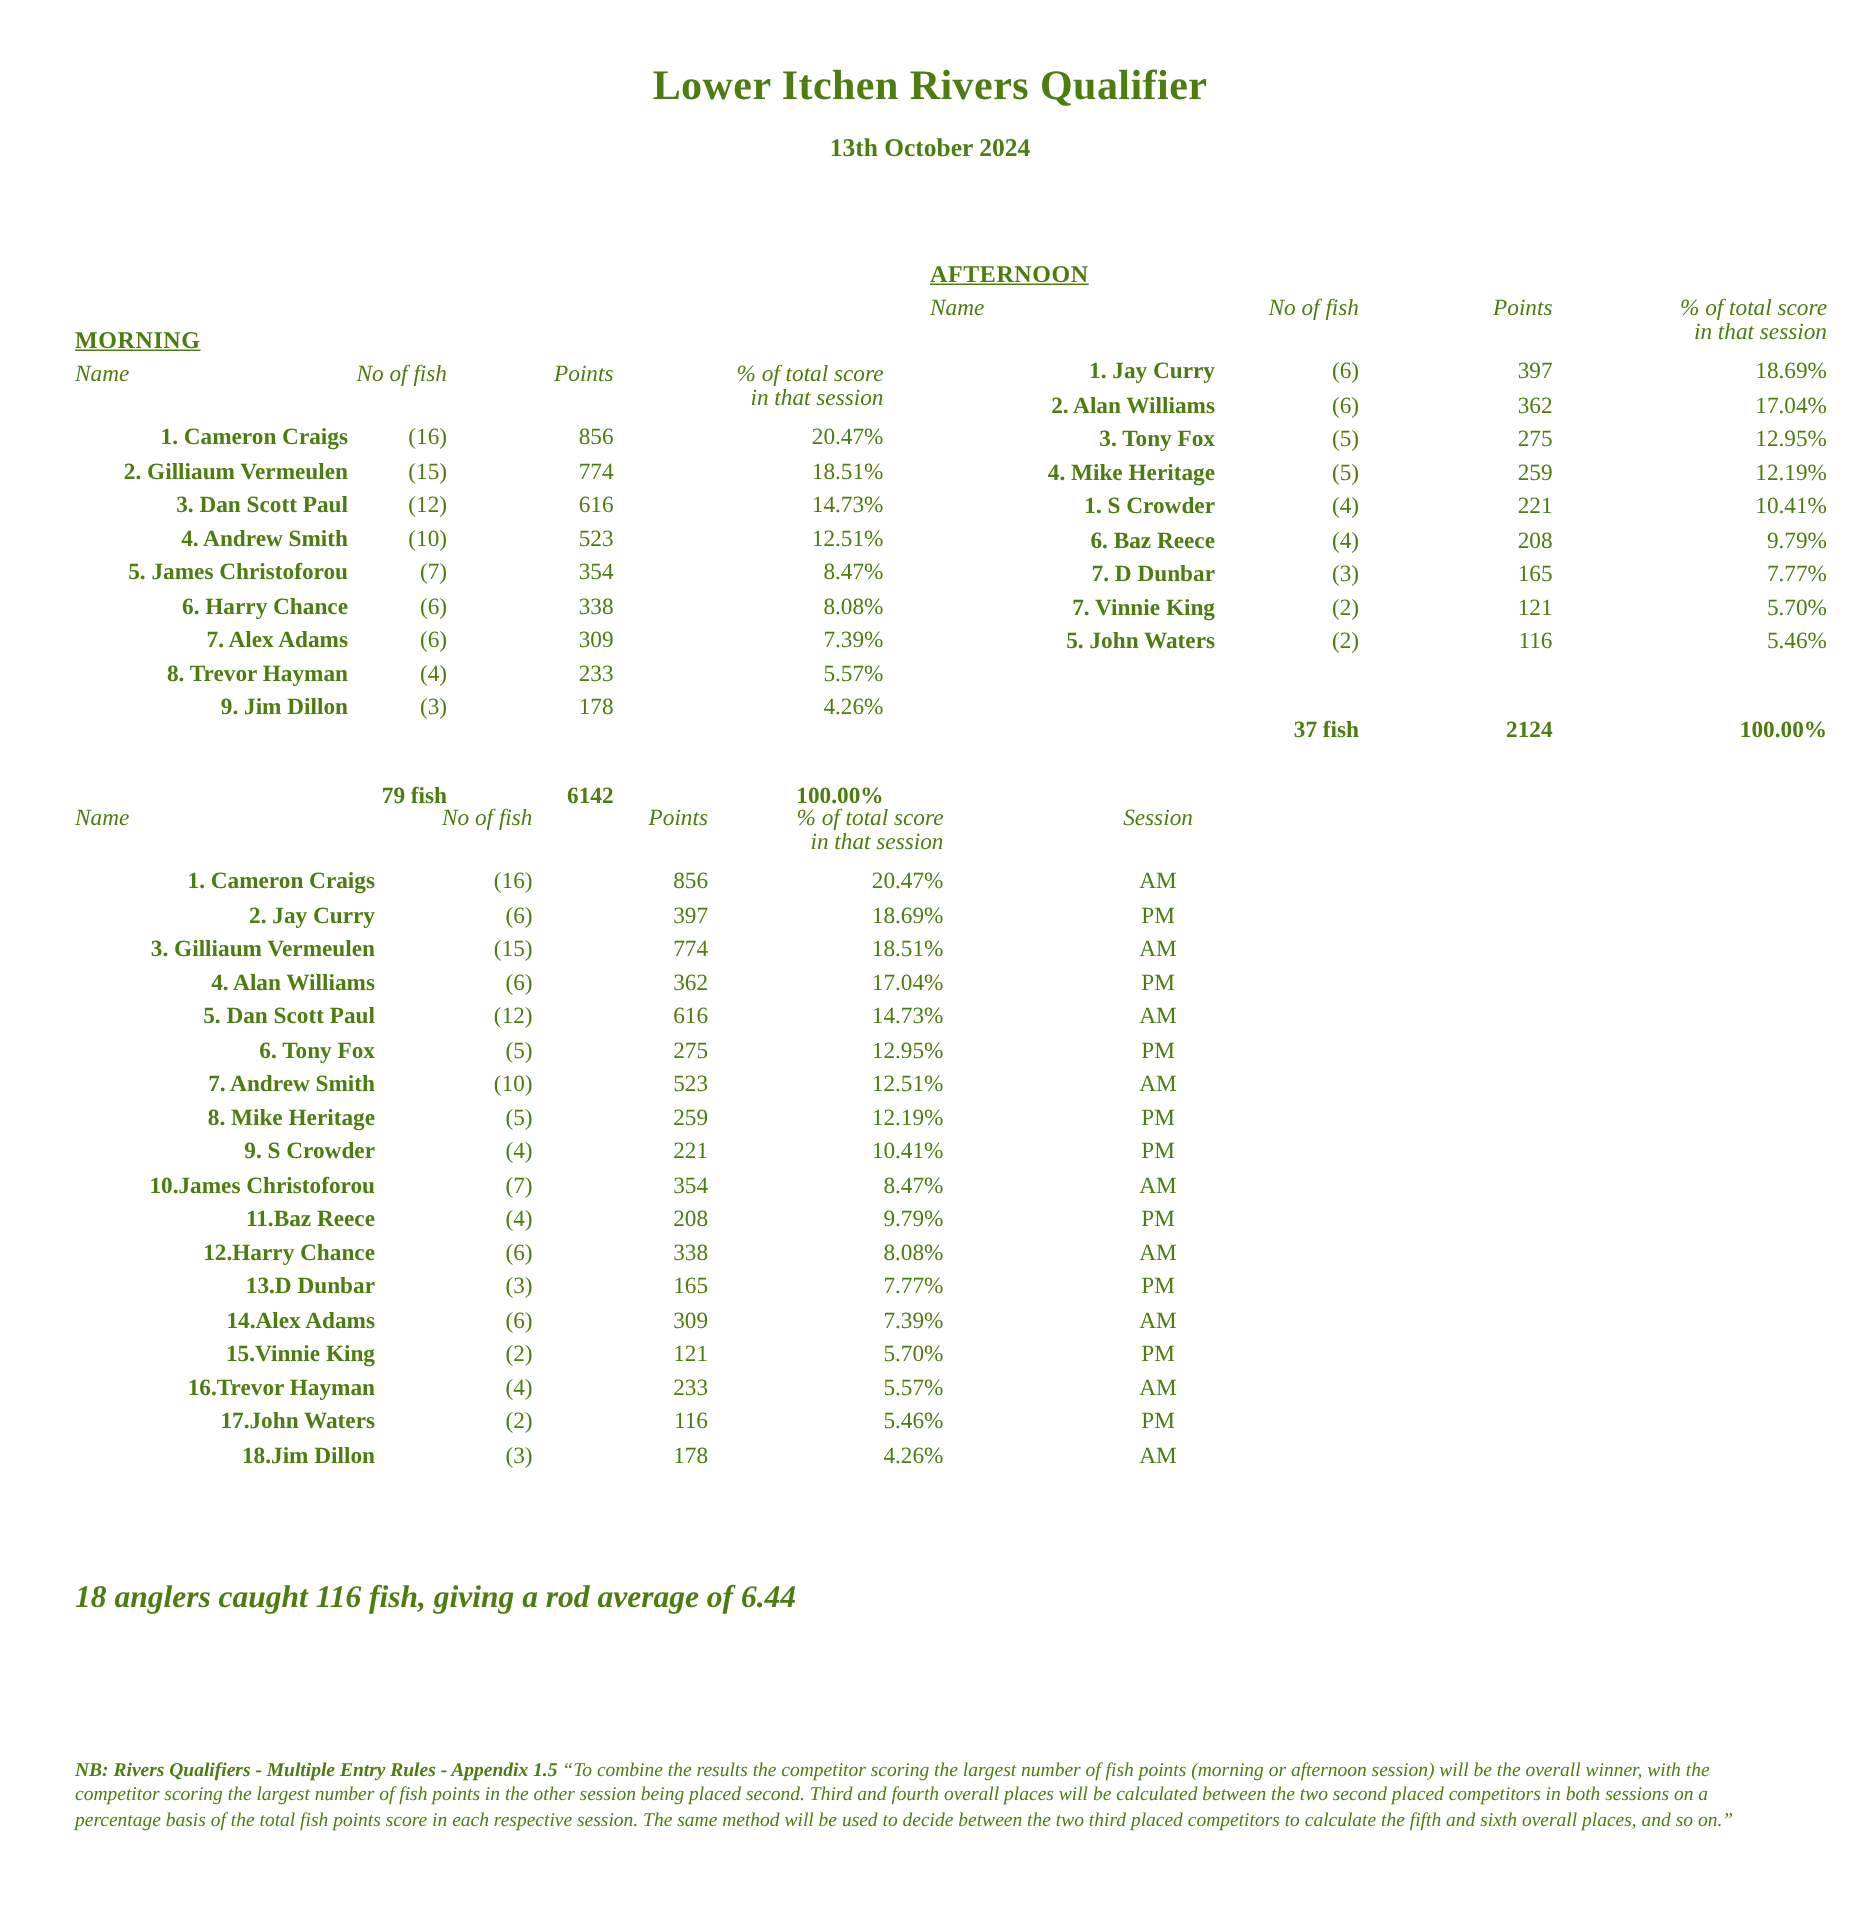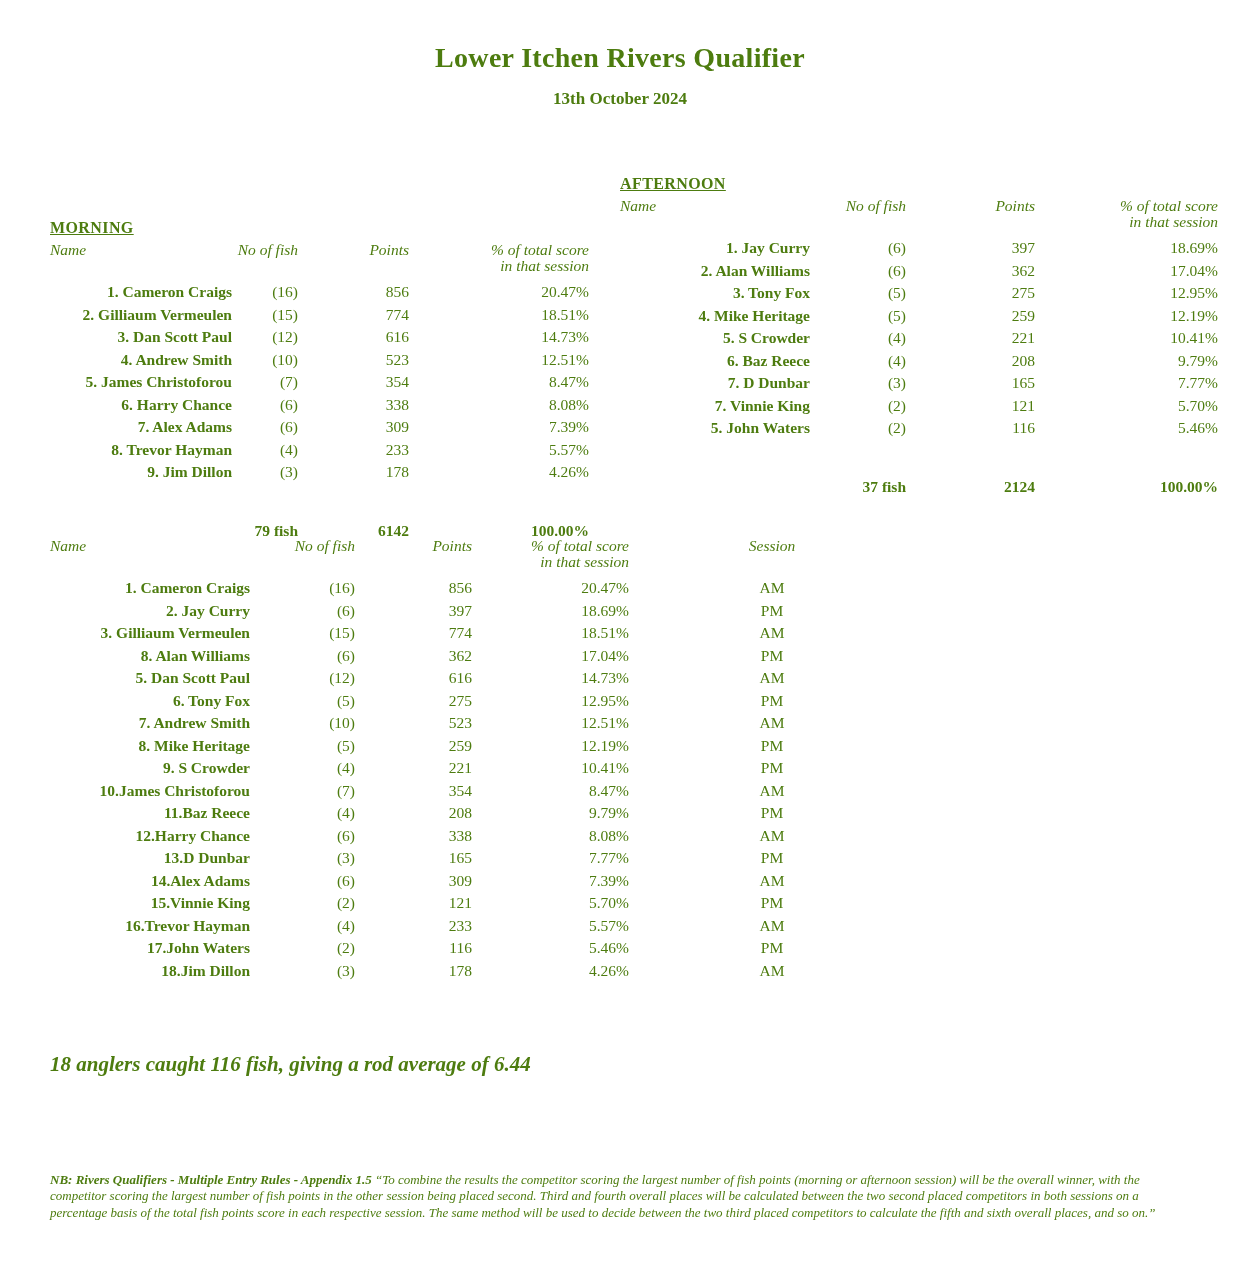"5. S Crowder" div.cell-name { text: 5 -> 1 }
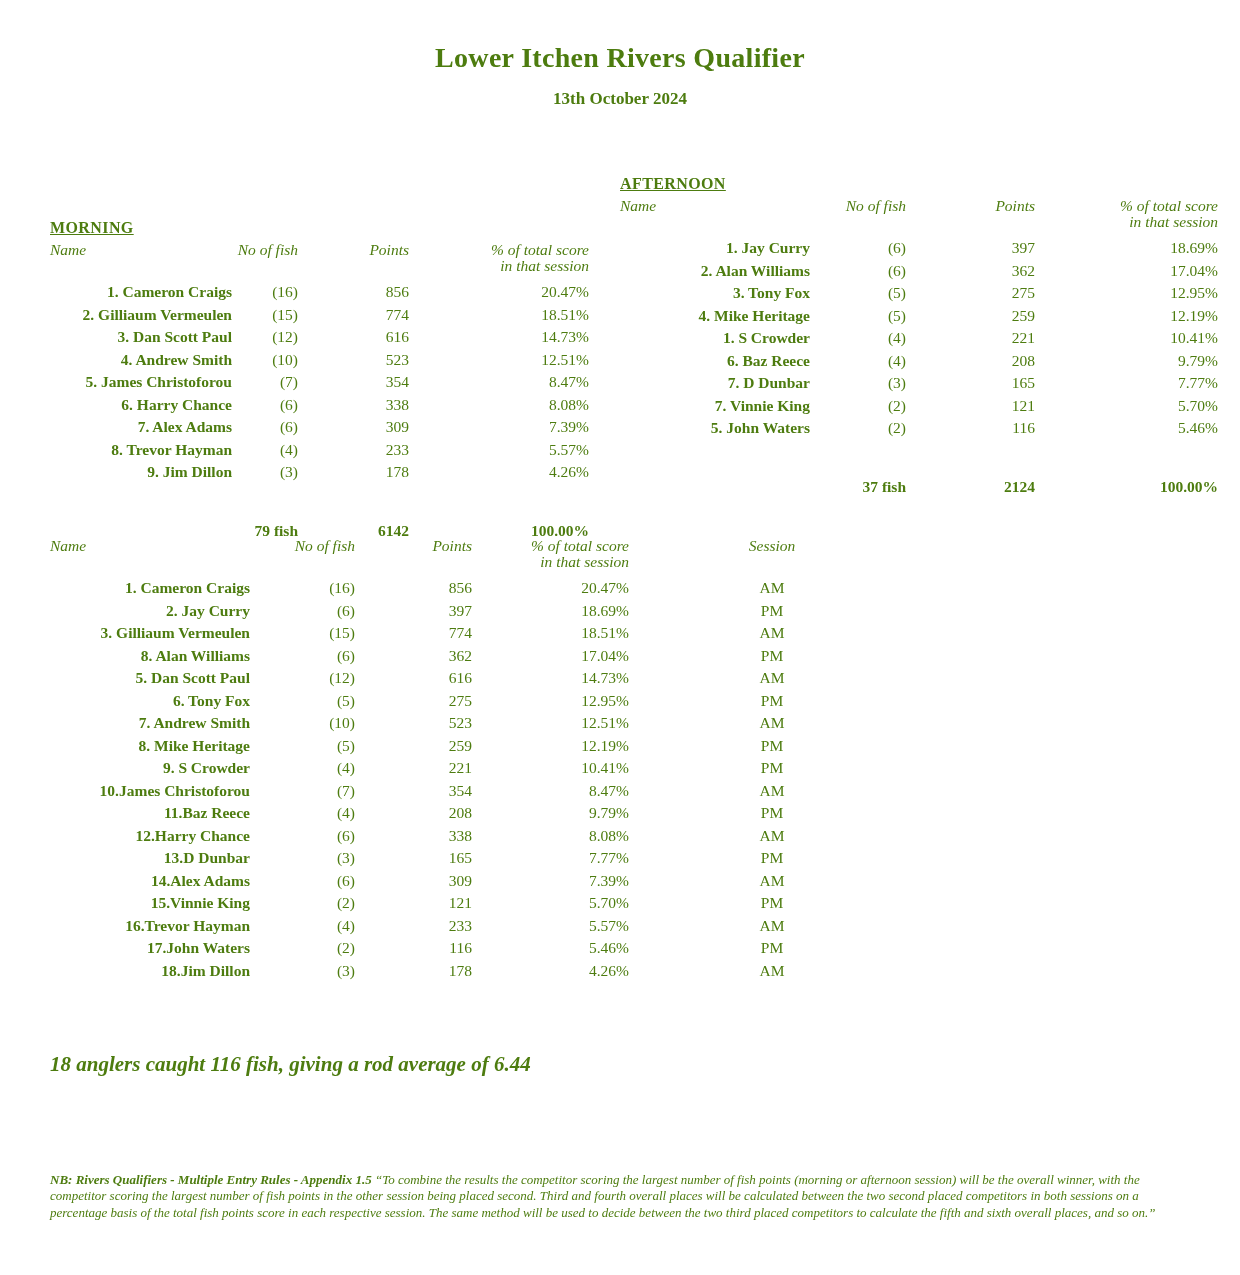"8. Alan Williams" div.cell-name { text: 8 -> 4 }
